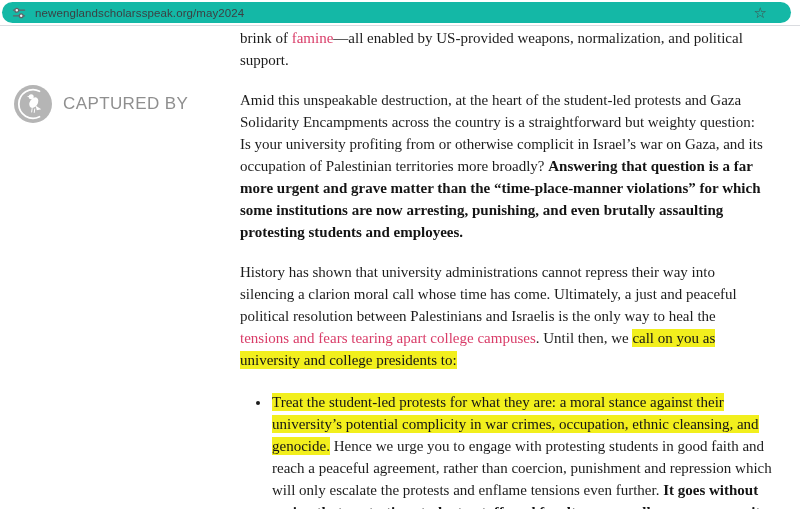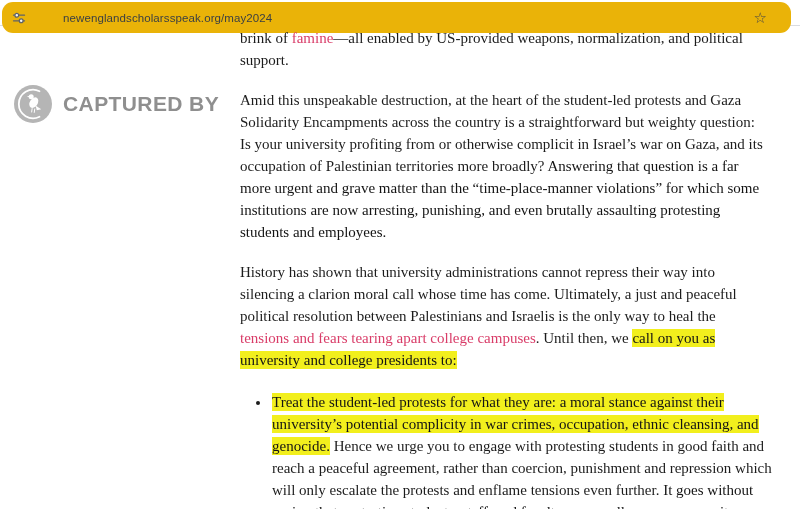"newenglandscholarsspeak.org/may2024" .address-bar { background: #eab308 -> #14b8a6; gap: 28px -> none; height: 31px -> 21px }
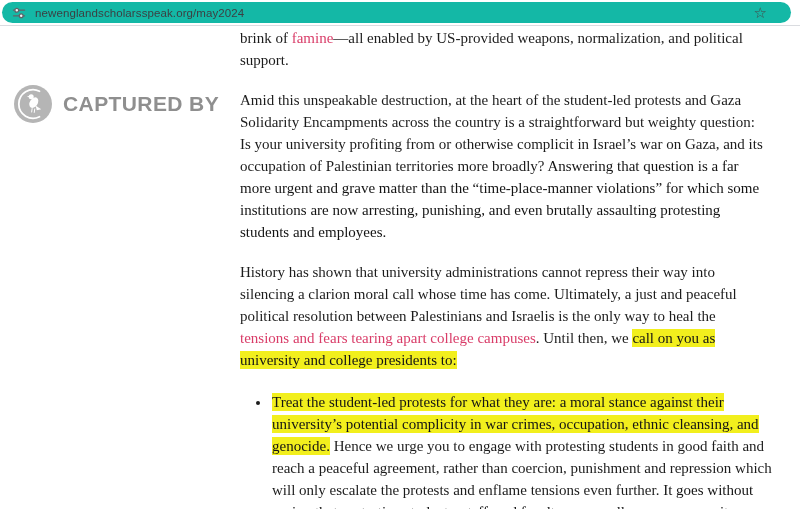"CAPTURED BY" .watermark-text { font-size: 21px -> 17px; font-weight: 700 -> 400 }
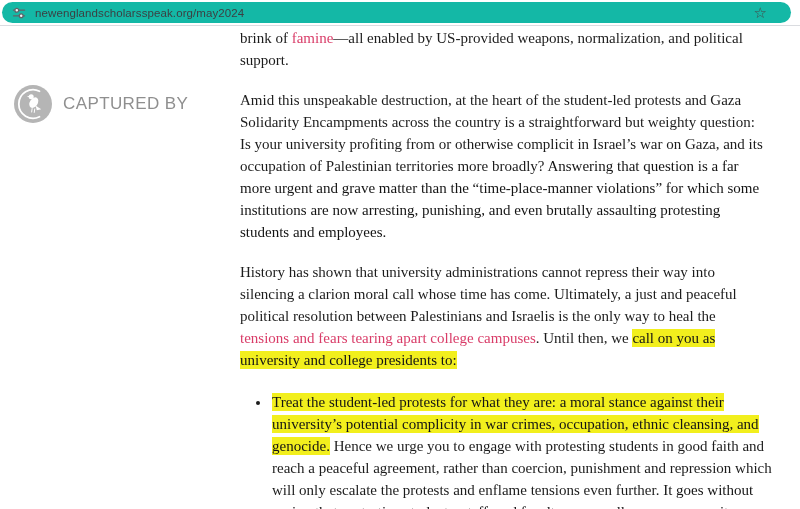"Answering that question is a" .content b { font-weight: 400 -> 700 }
